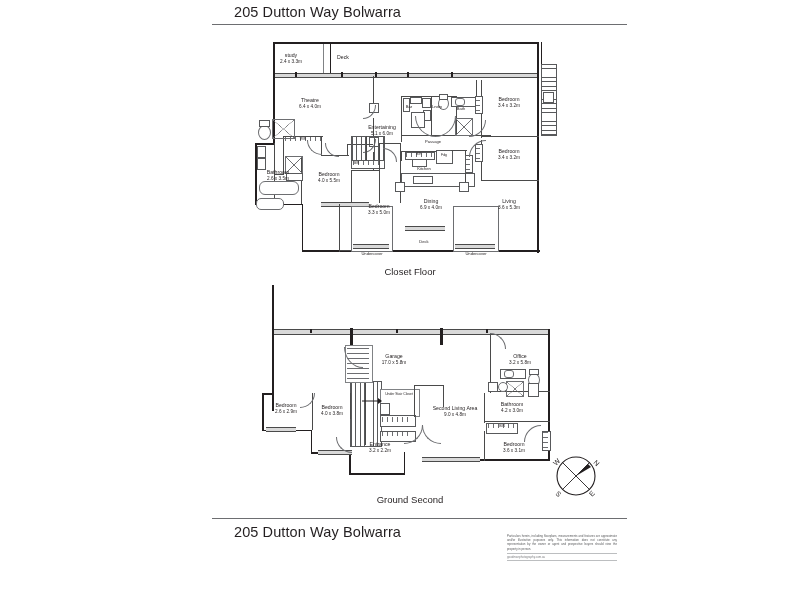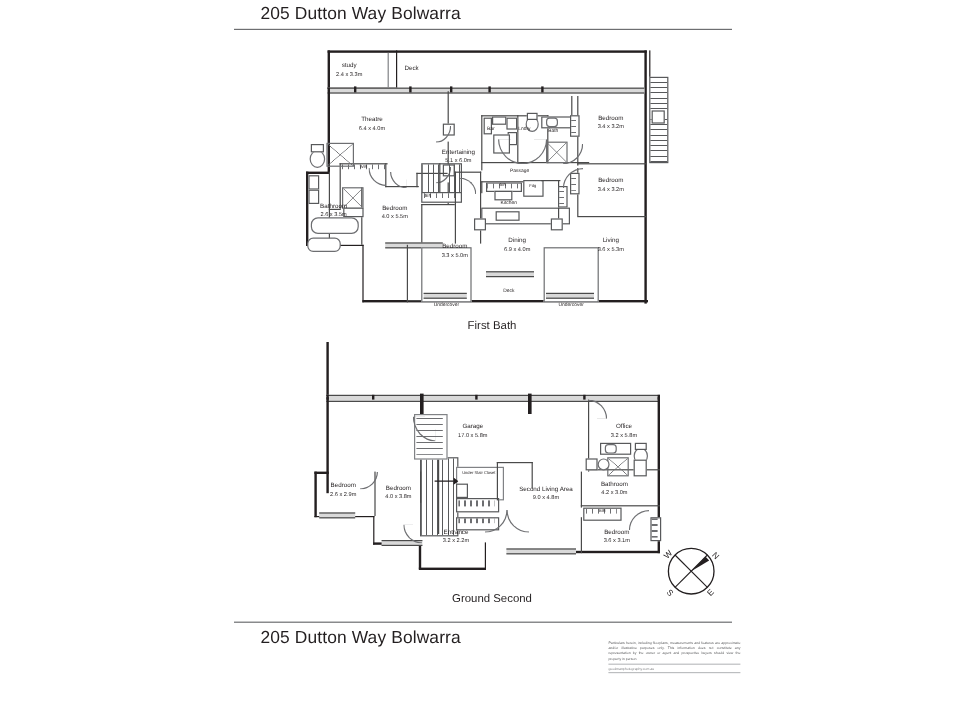"205 Dutton Way Bolwarra" .title-block { left: 195px -> 212px }
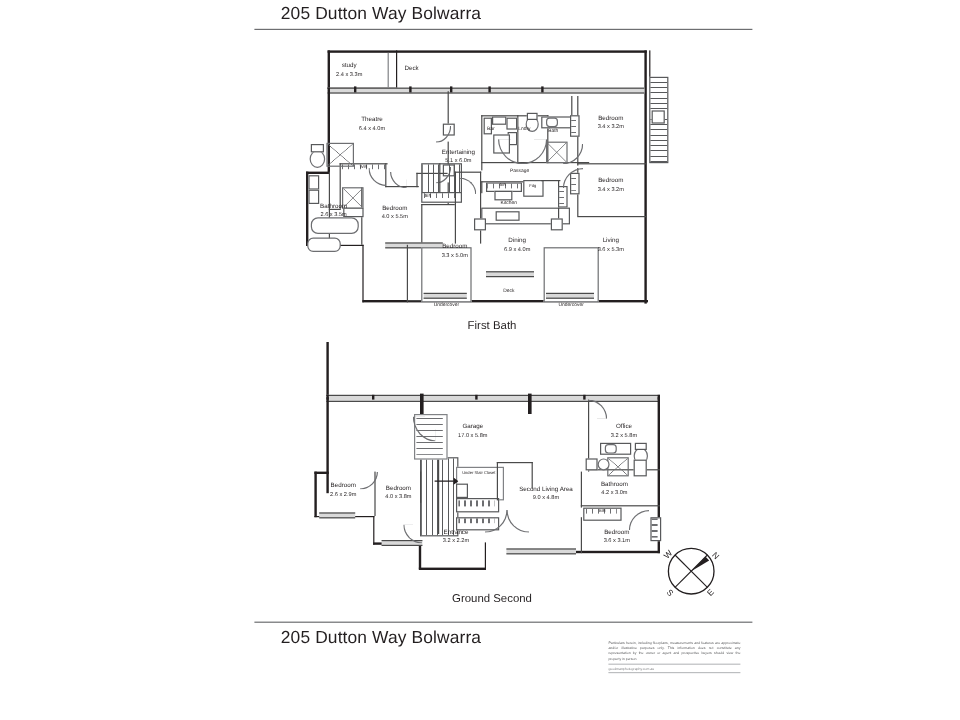"First Bath" div.floor-label { text: First Bath -> Closet Floor }
